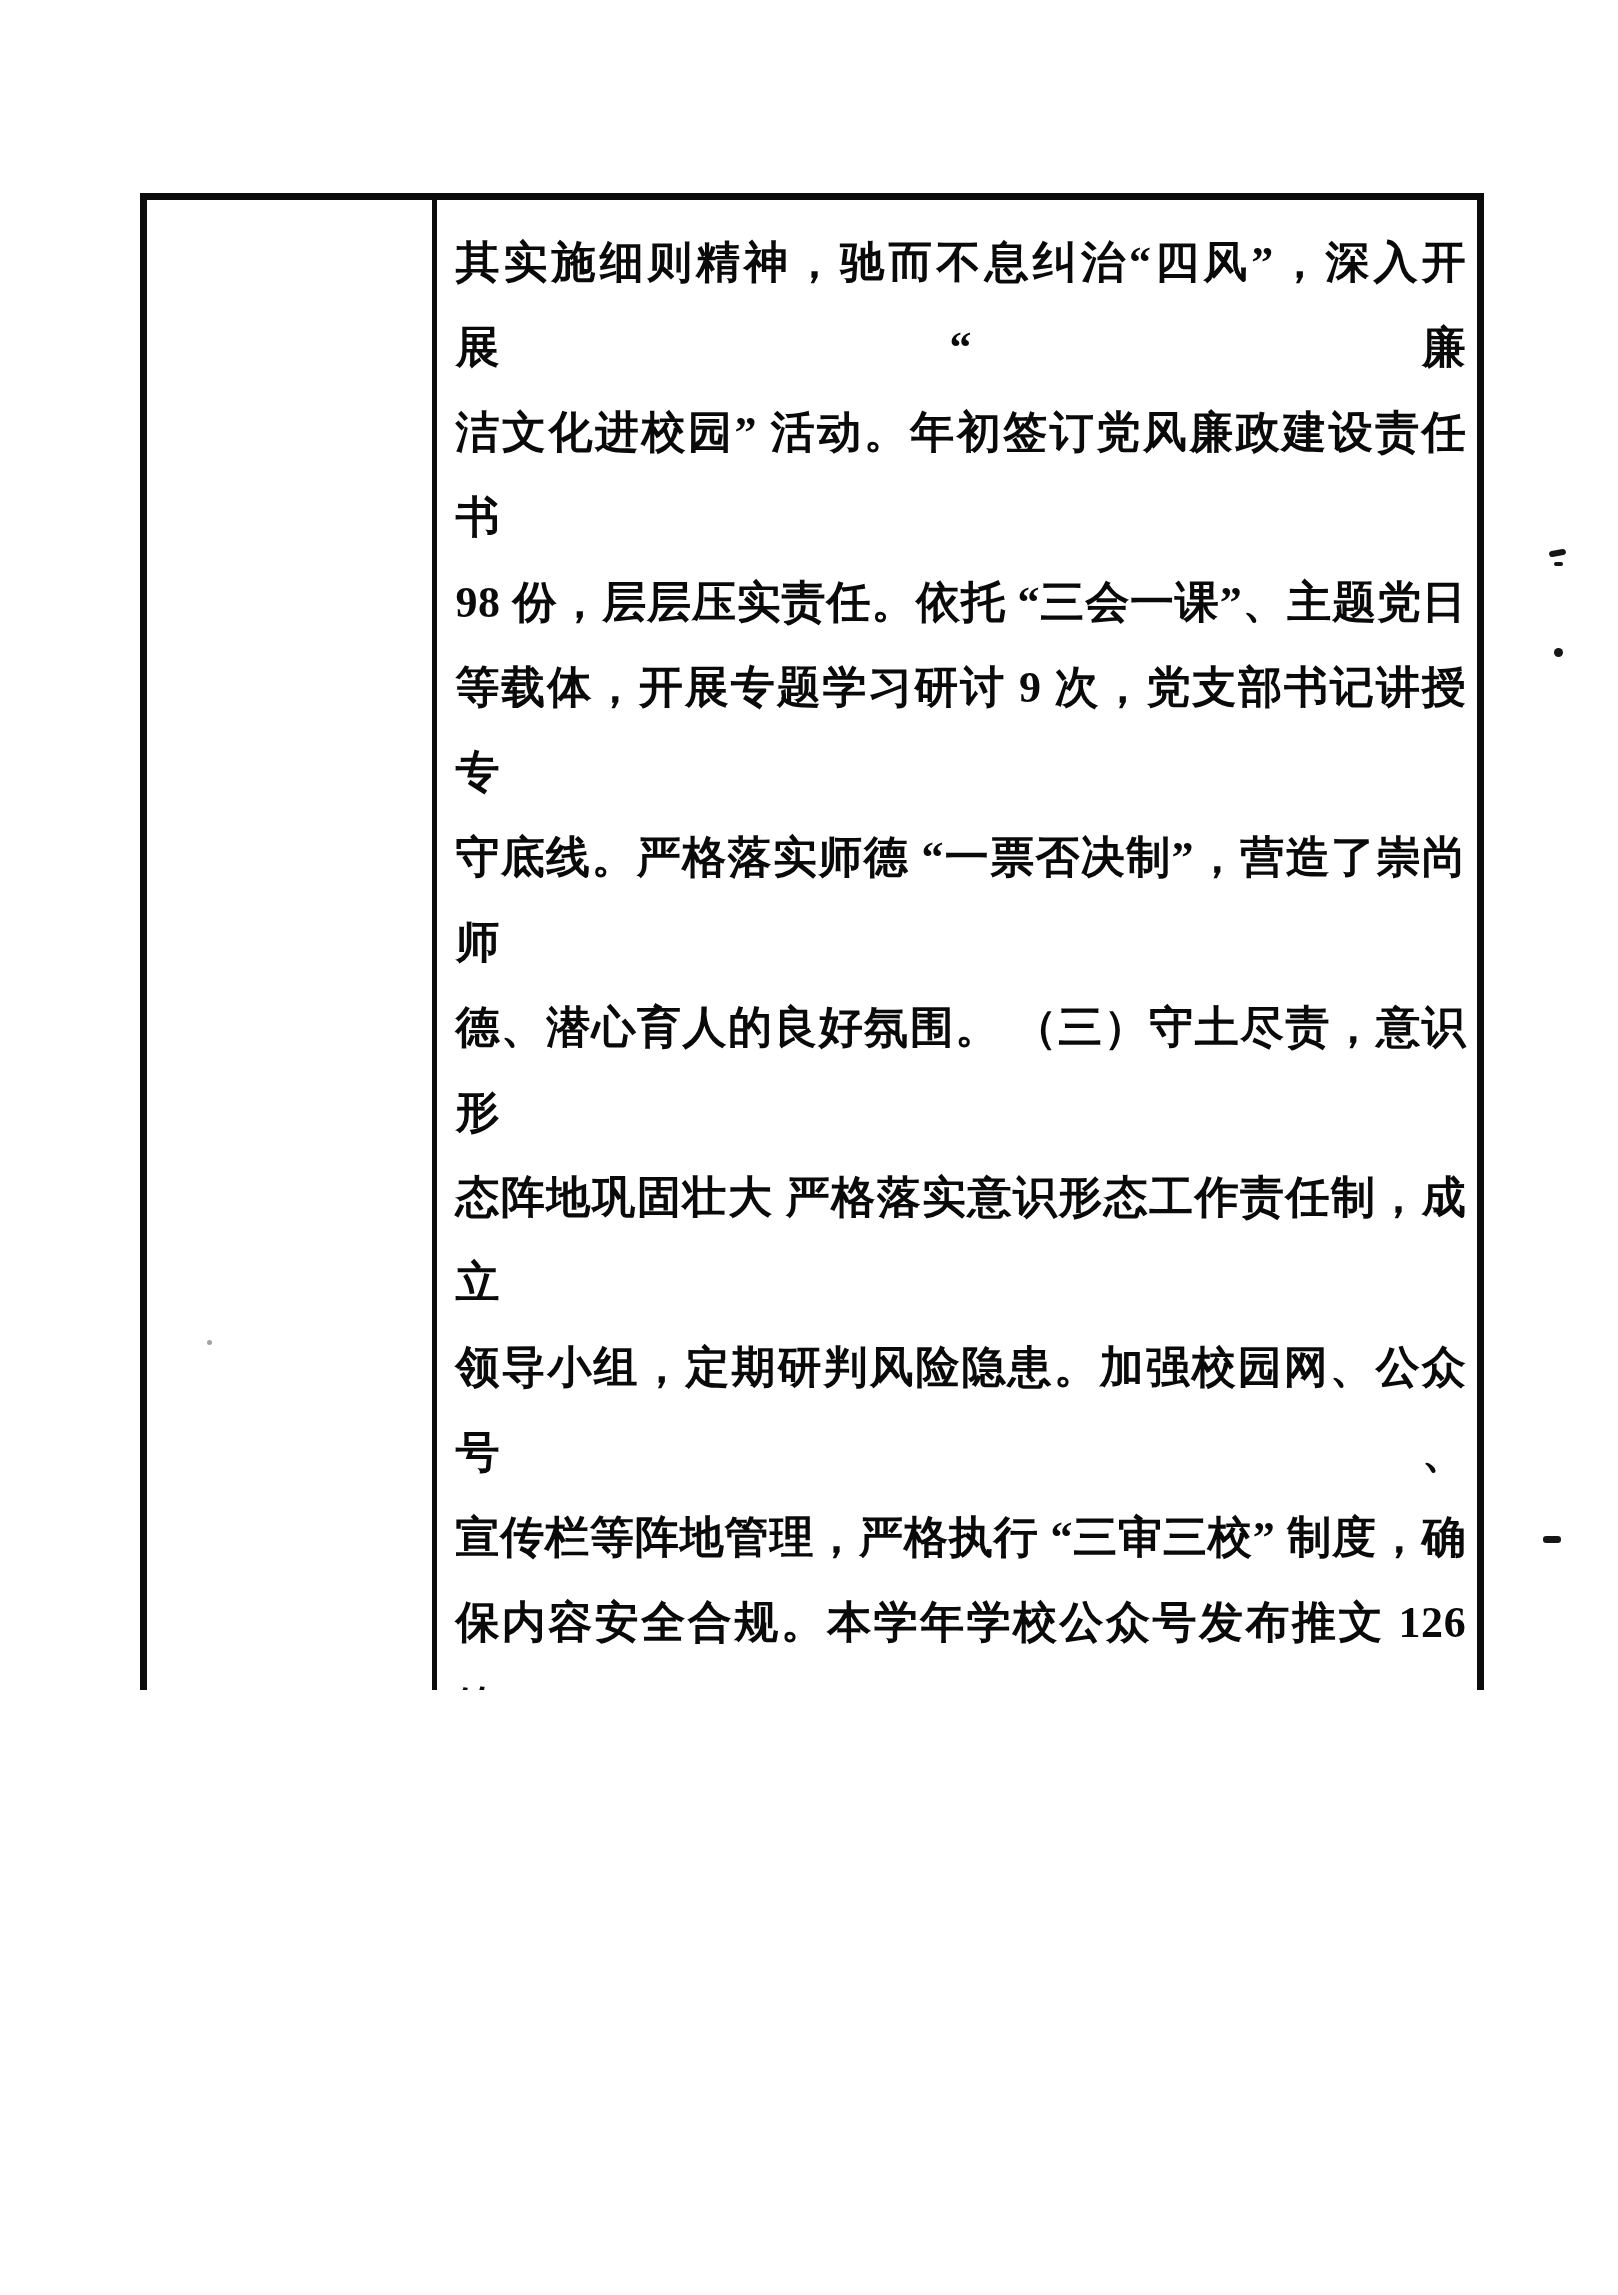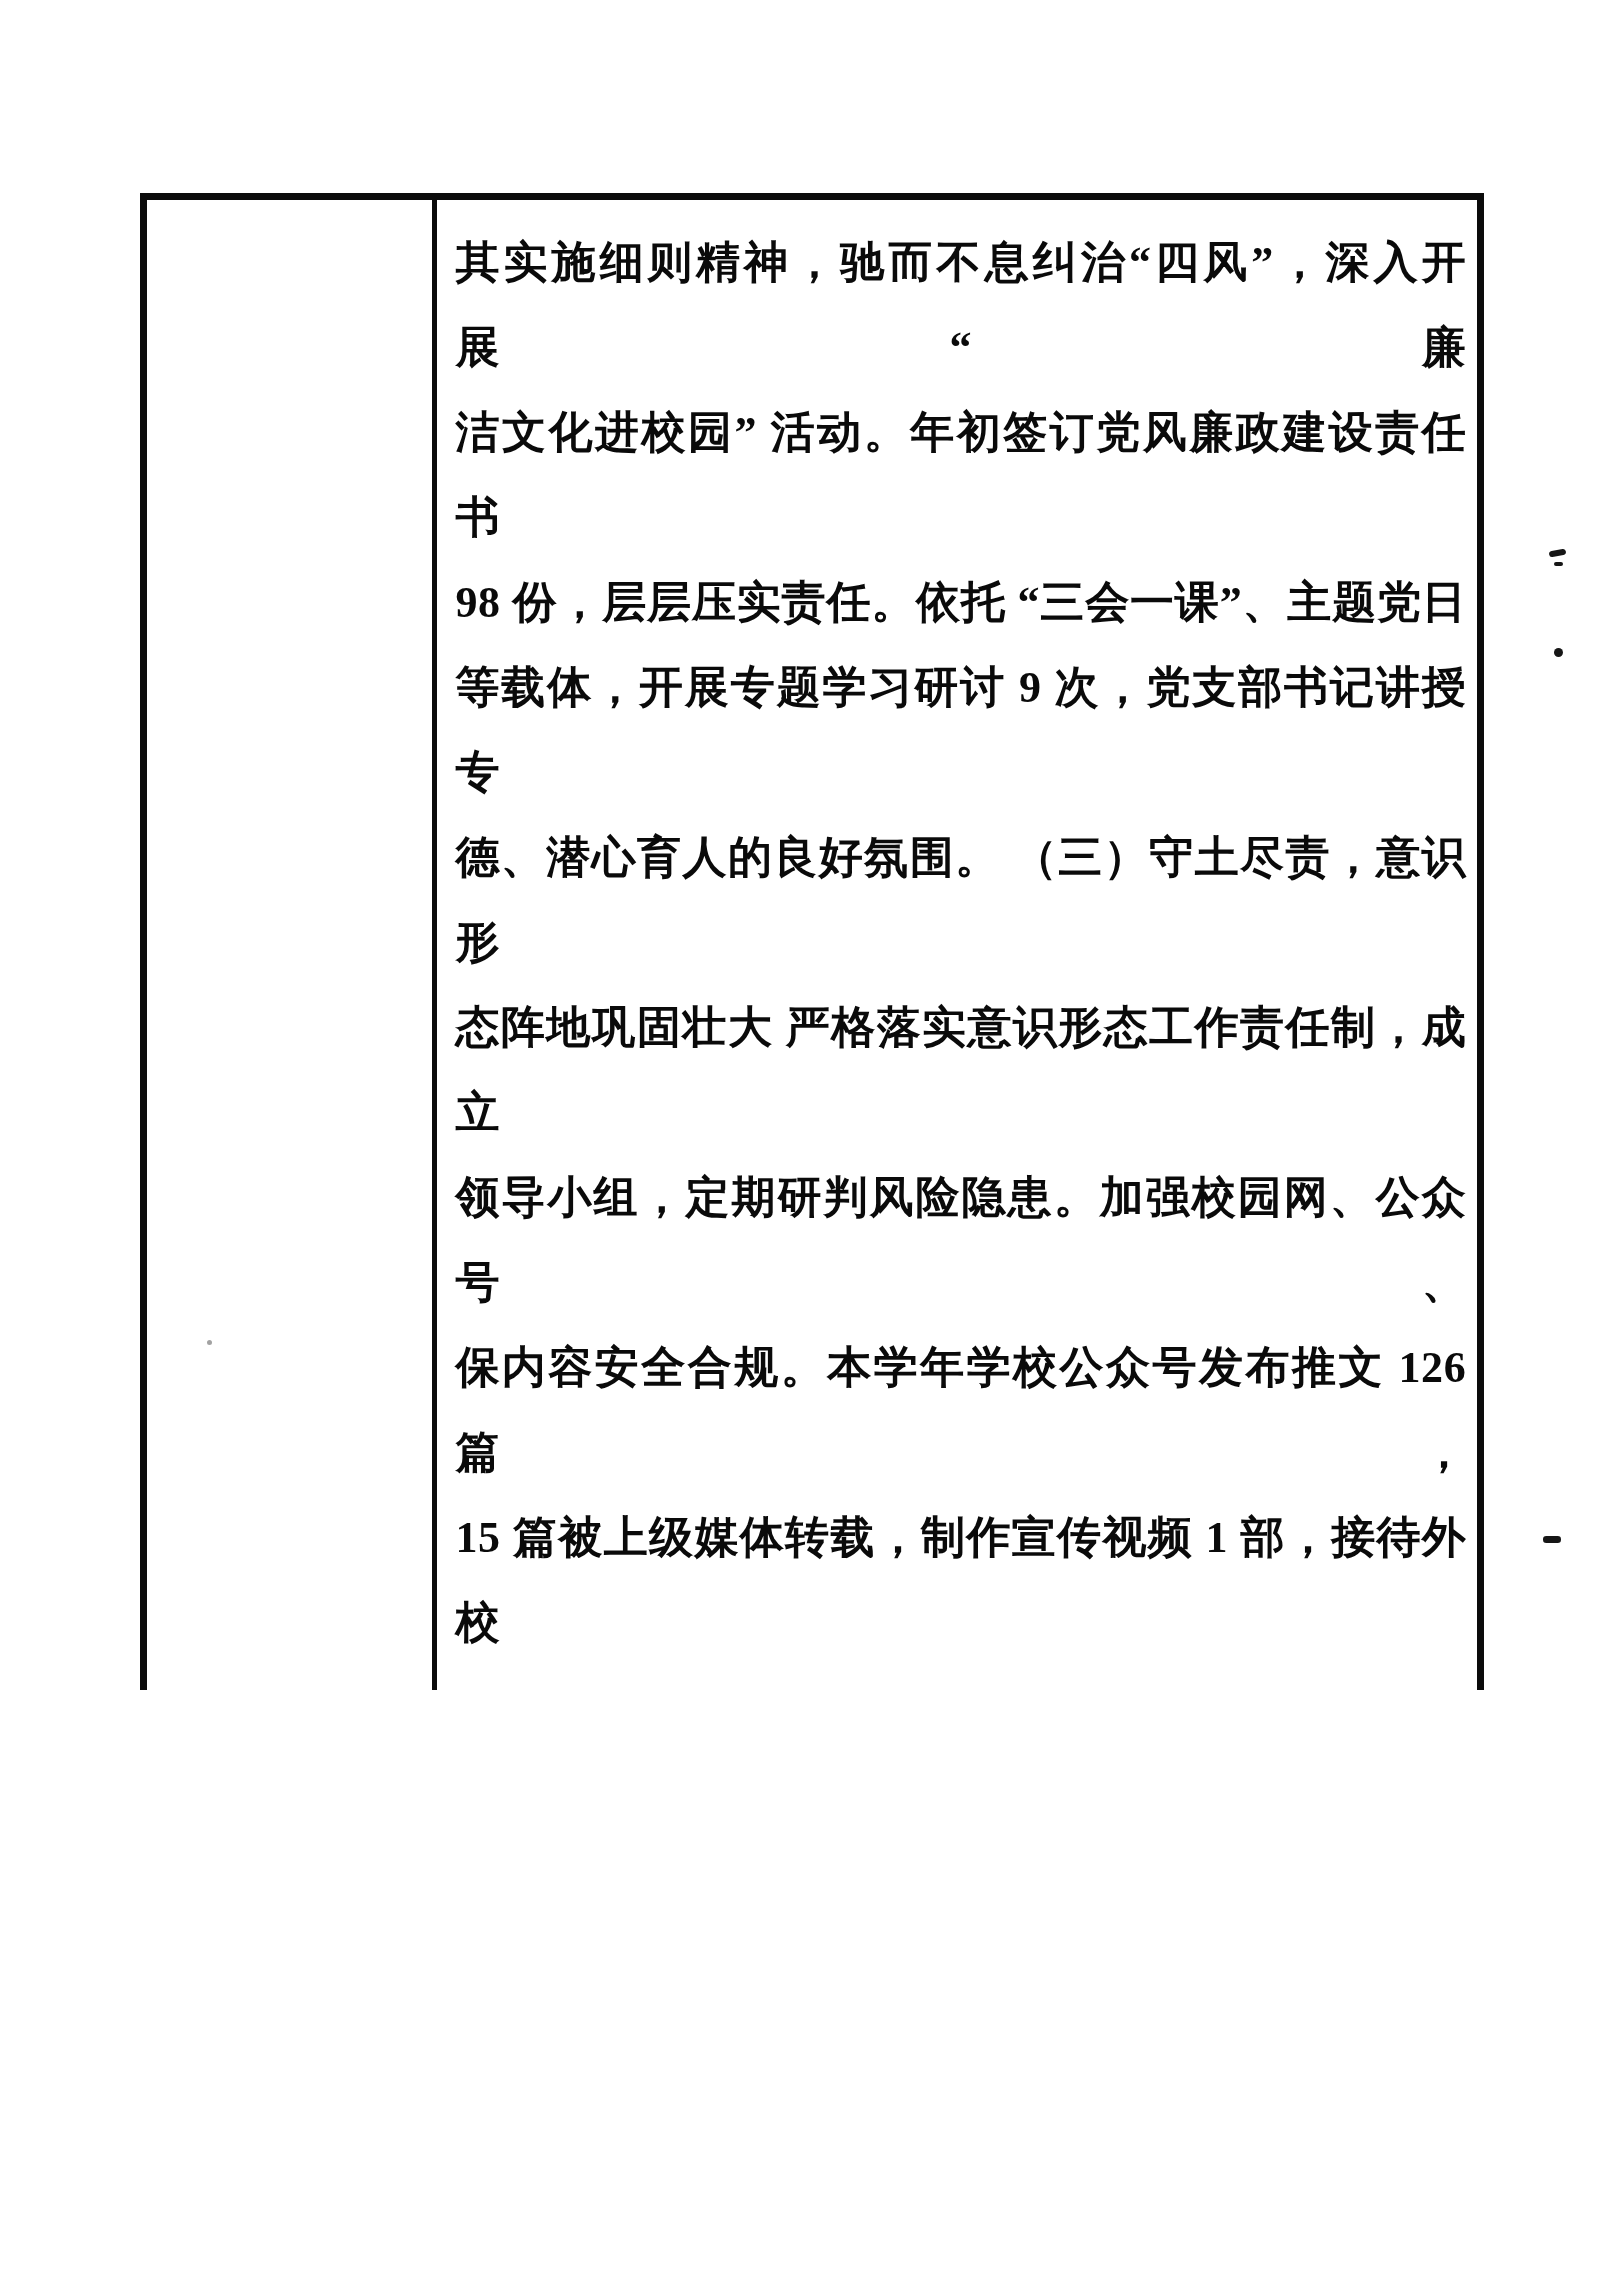"守底线。严格落实师德 “一票否决制”，营造了崇尚师" div.text-line { html: none -> <div>守底线。严格落实师德 “一票否决制”，营造了崇尚师</div> }
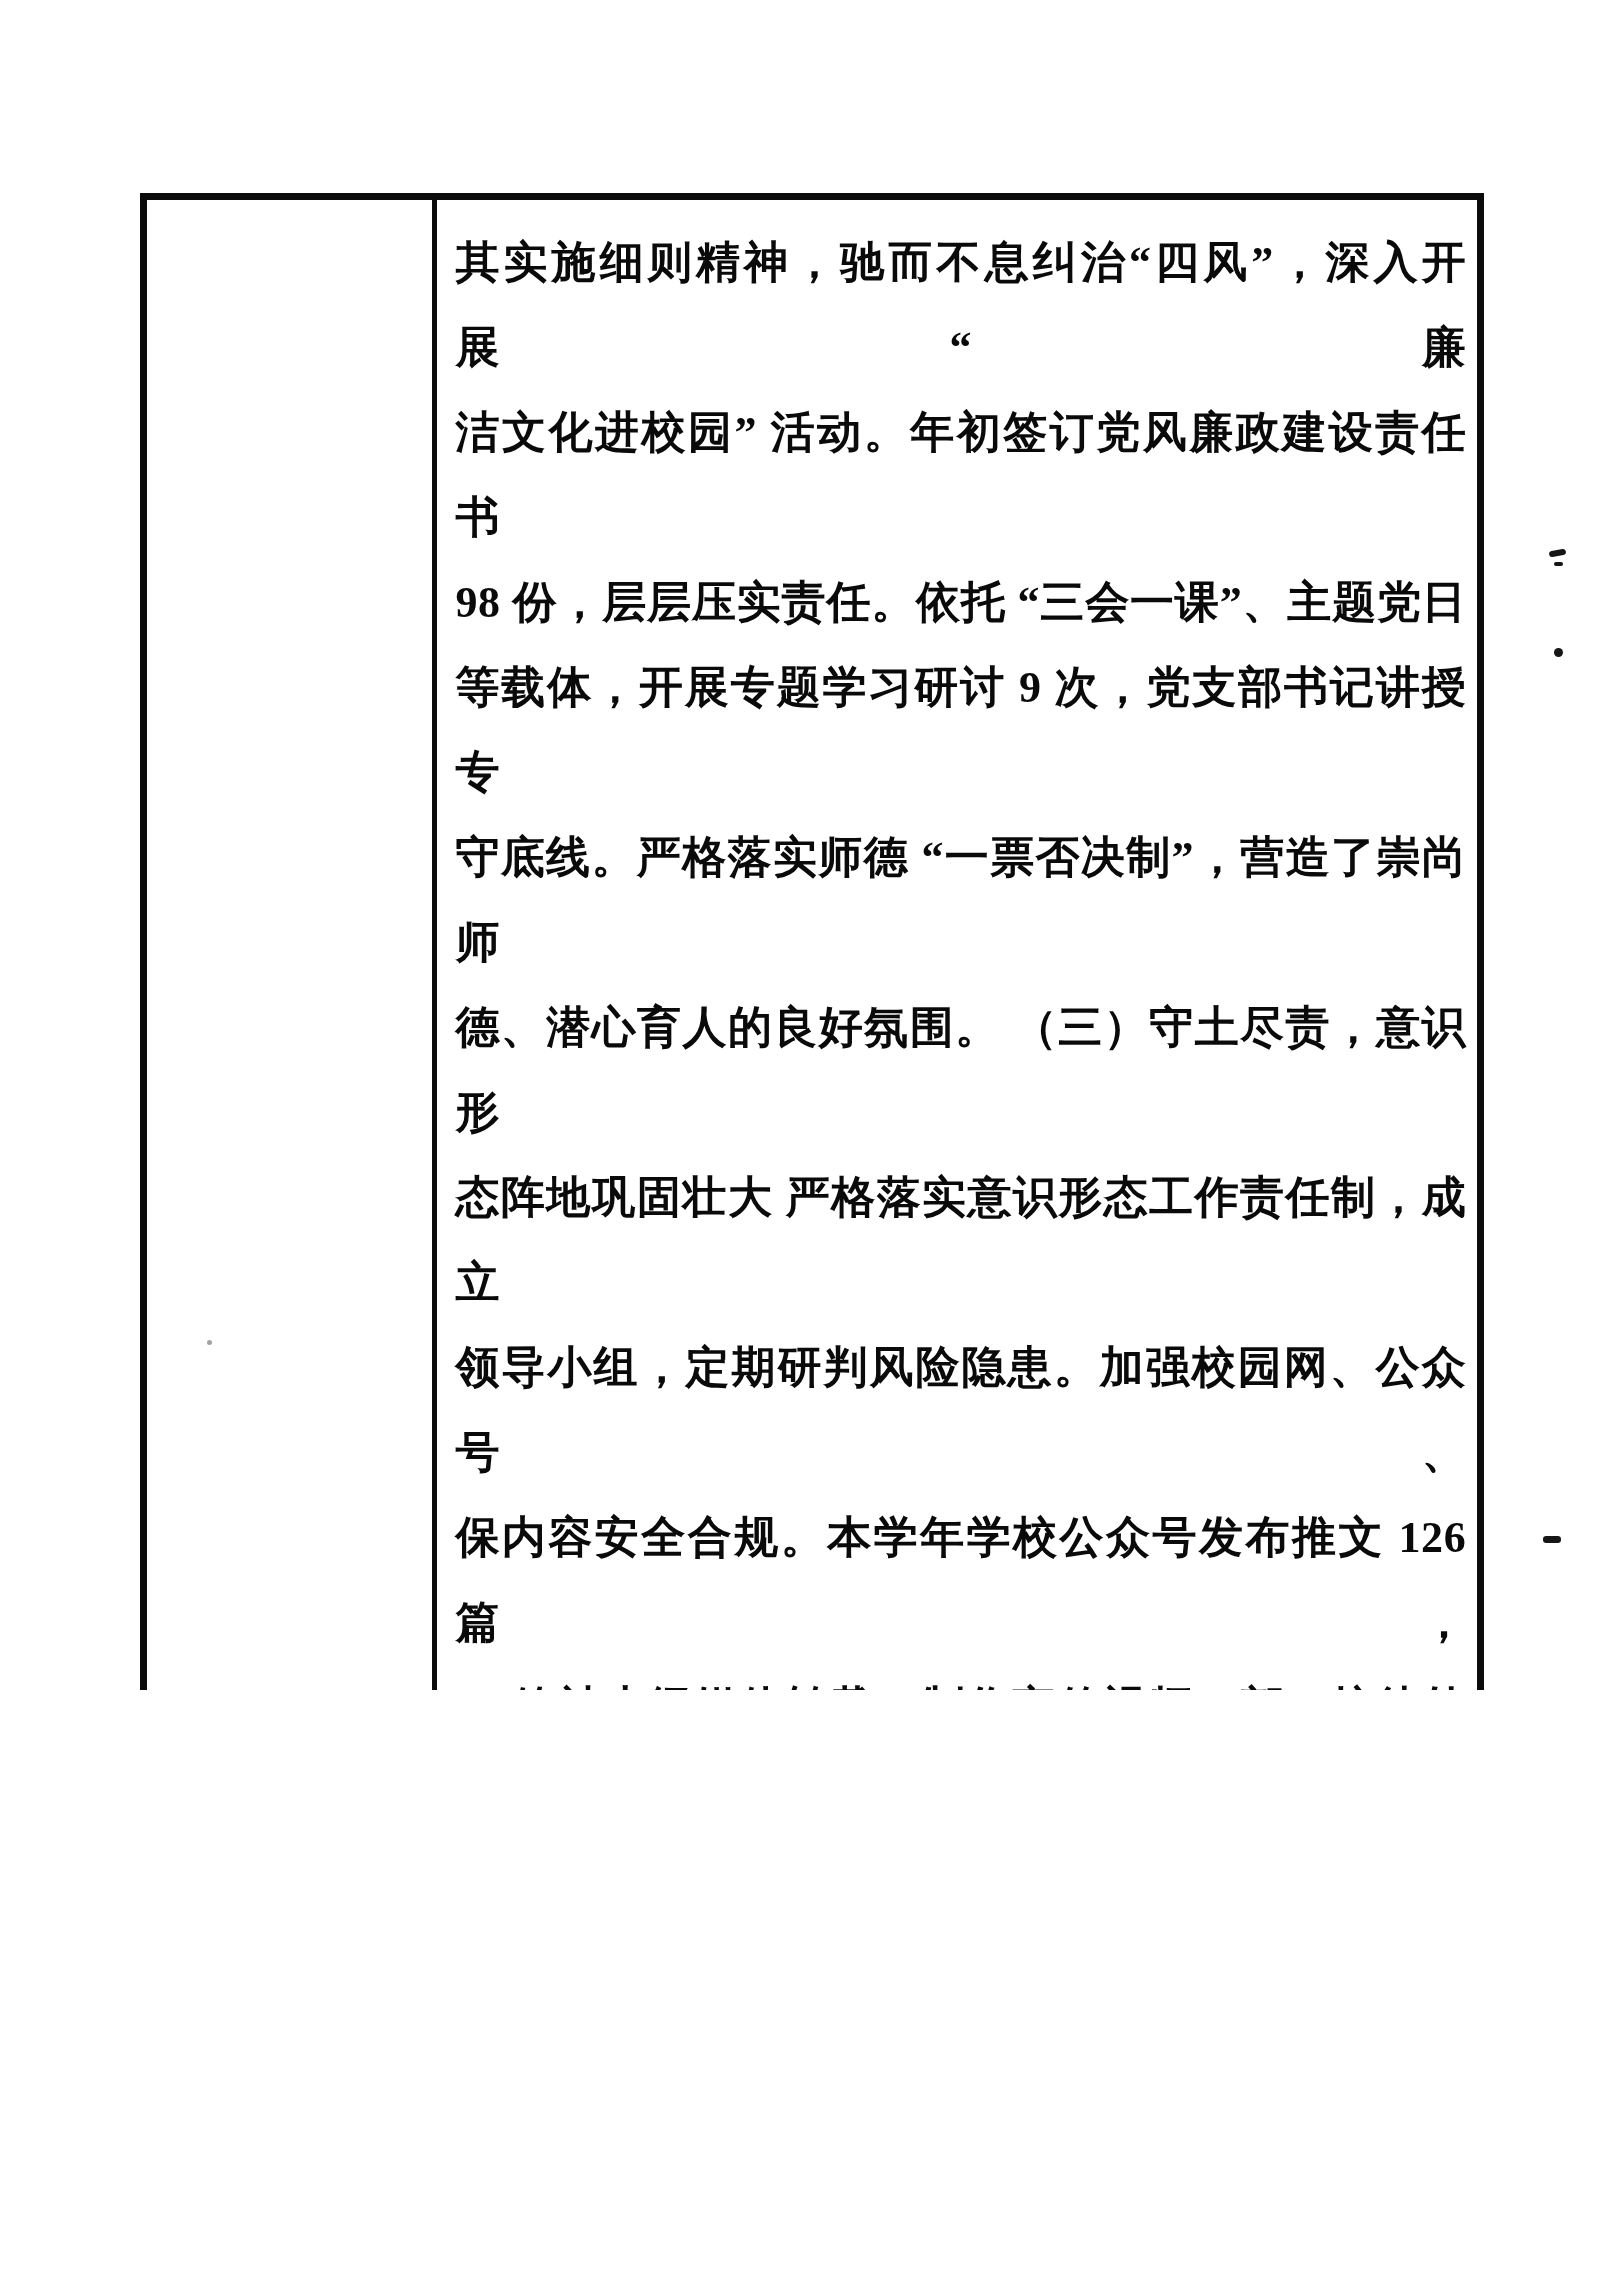"宣传栏等阵地管理，严格执行 “三审三校” 制度，确" div.text-line { html: none -> <div>宣传栏等阵地管理，严格执行 “三审三校” 制度，确</div> }
